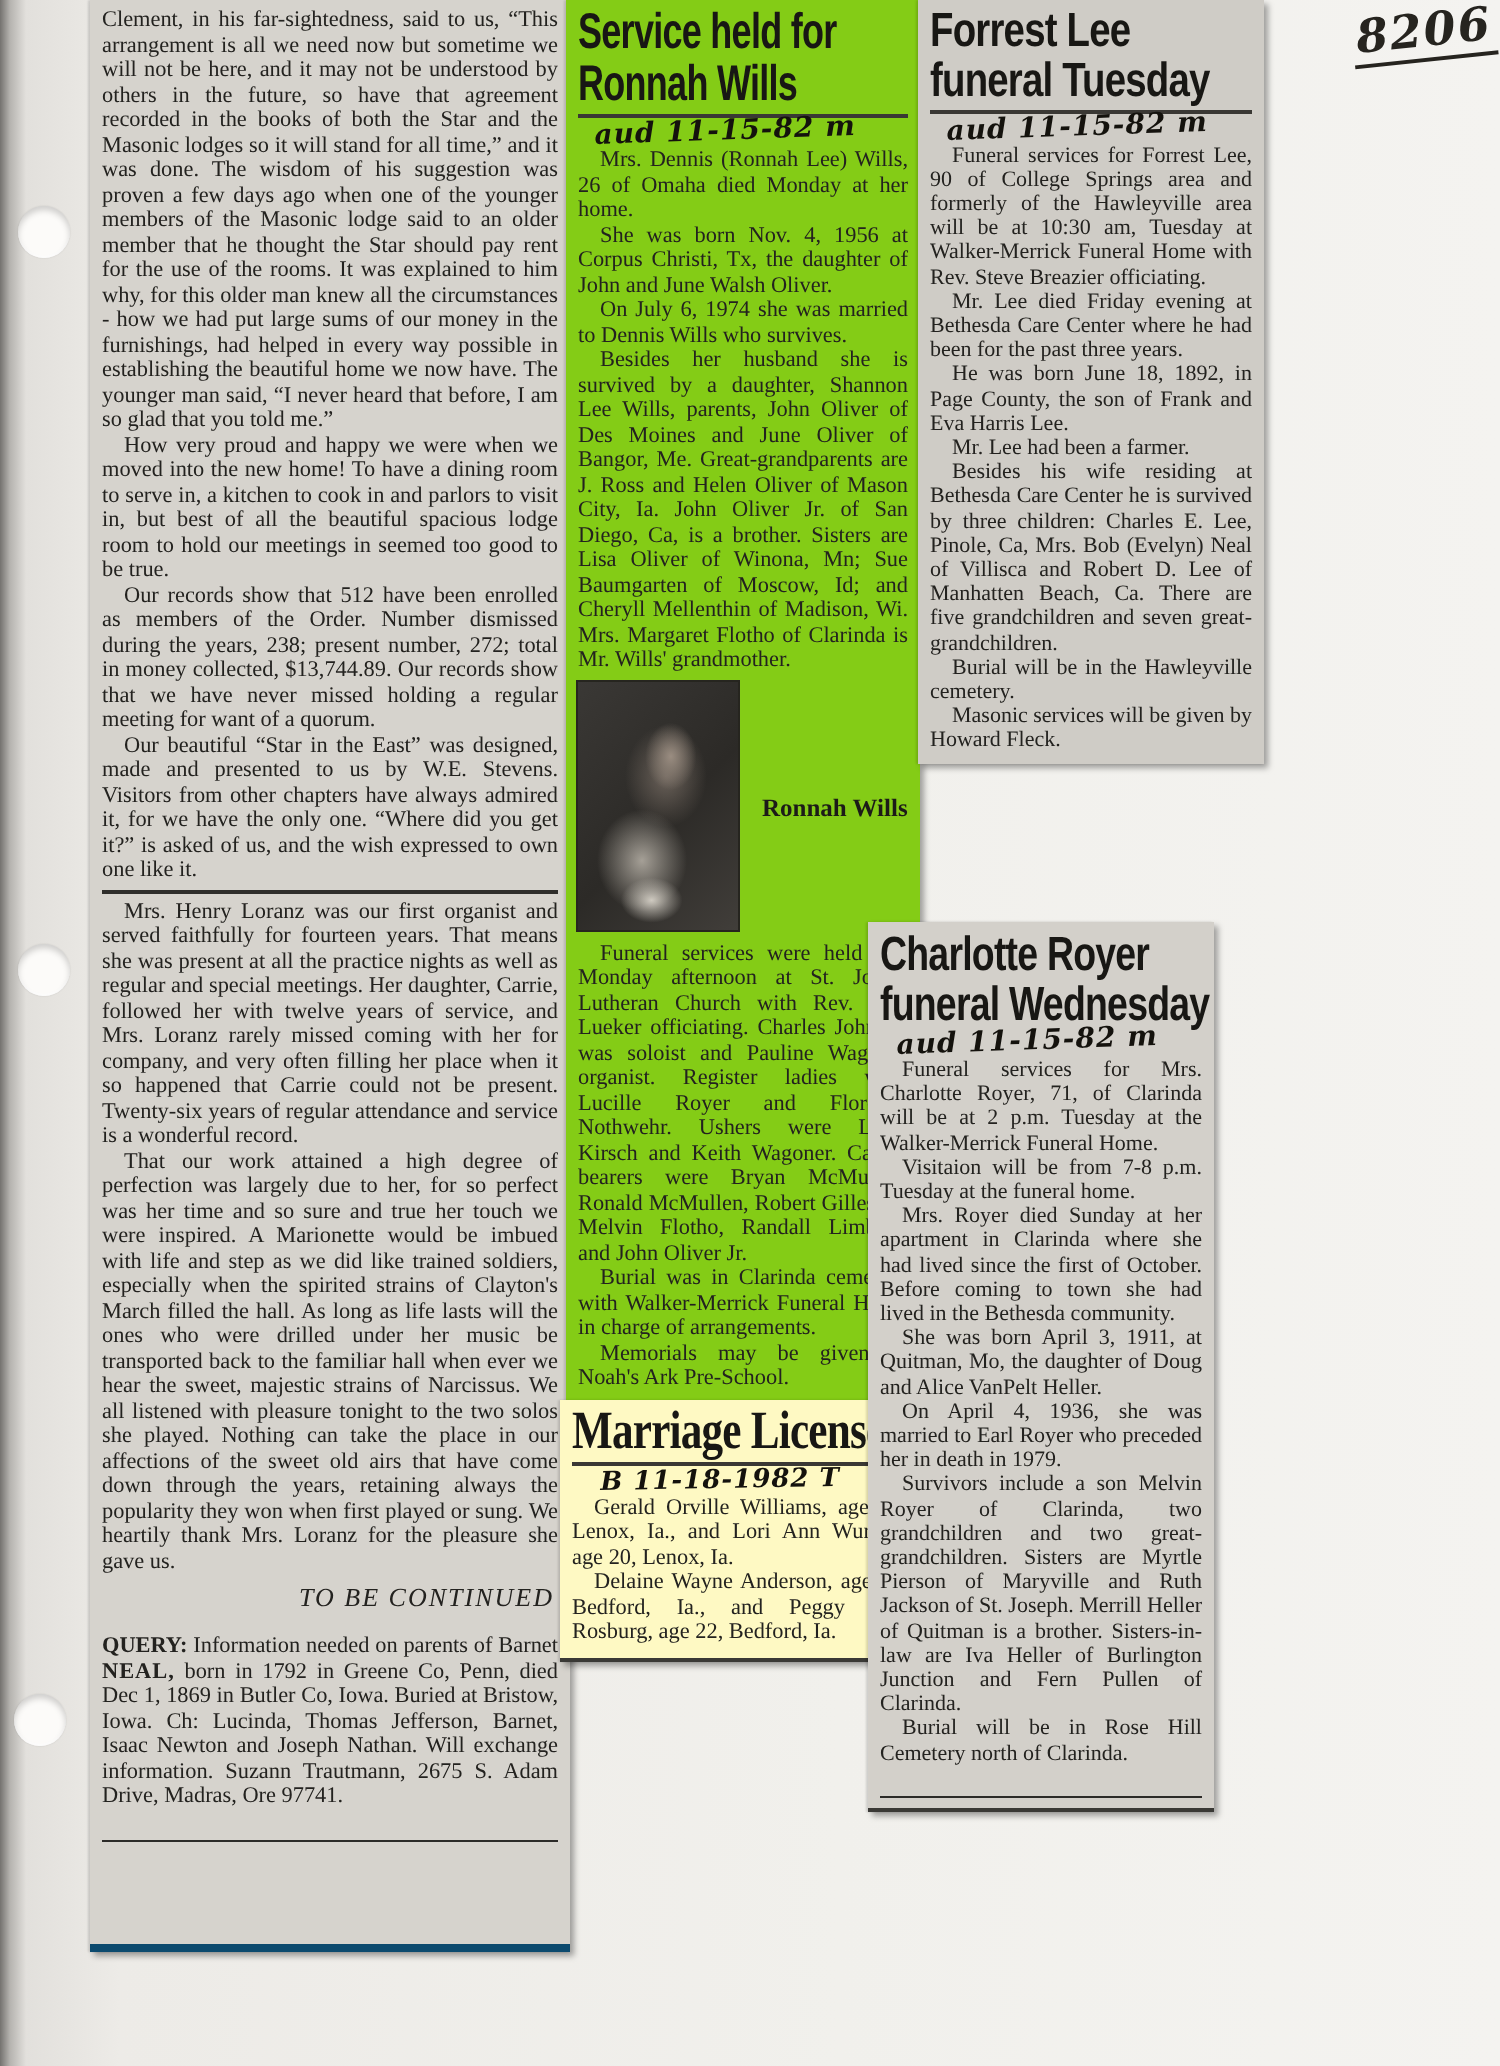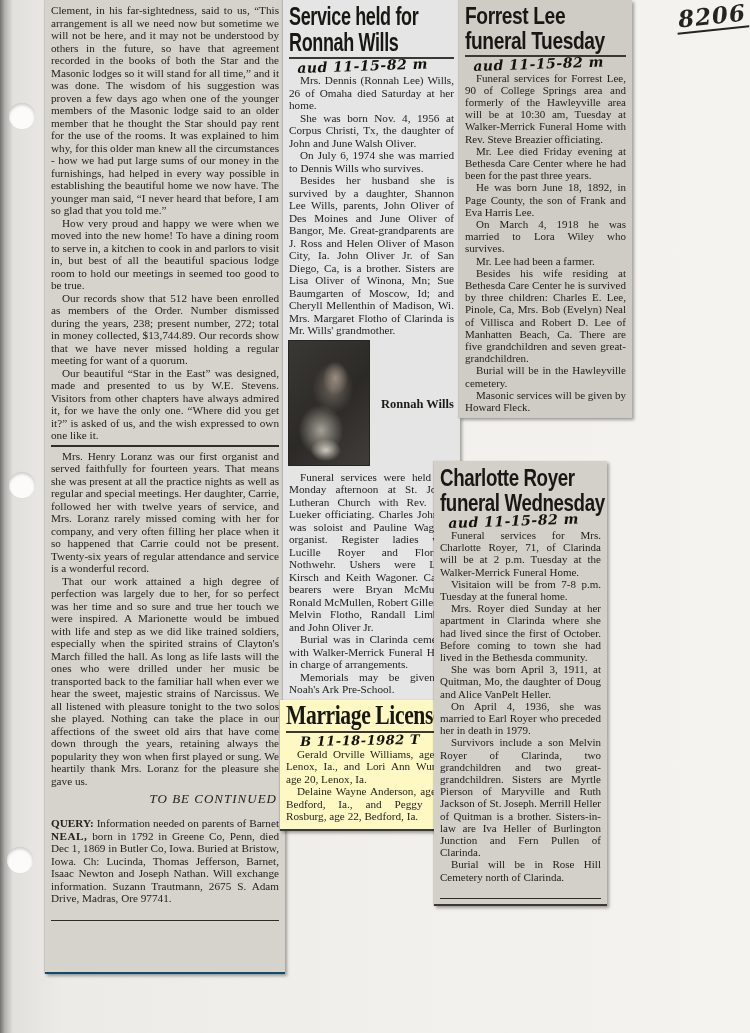"Clement, in his far-sightedness, said" div.clip { border-bottom: 2px solid #0c4a6e -> 4px solid #0c4a6e }
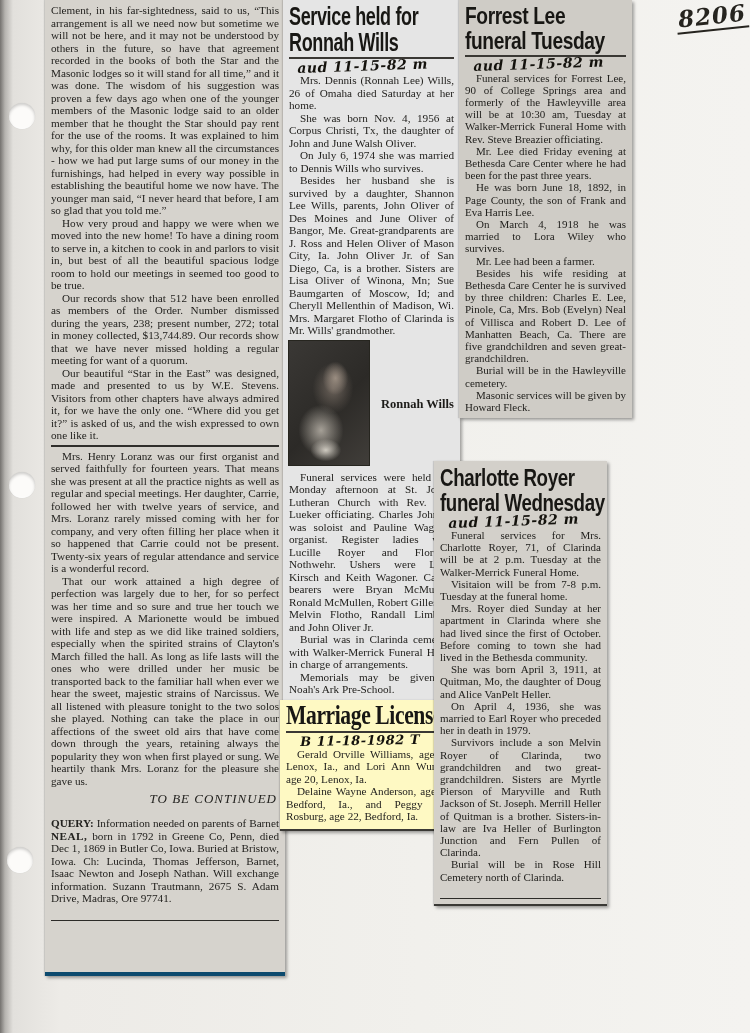"Service held for" div.clip { background: #e5e5e5 -> #84cc16 }
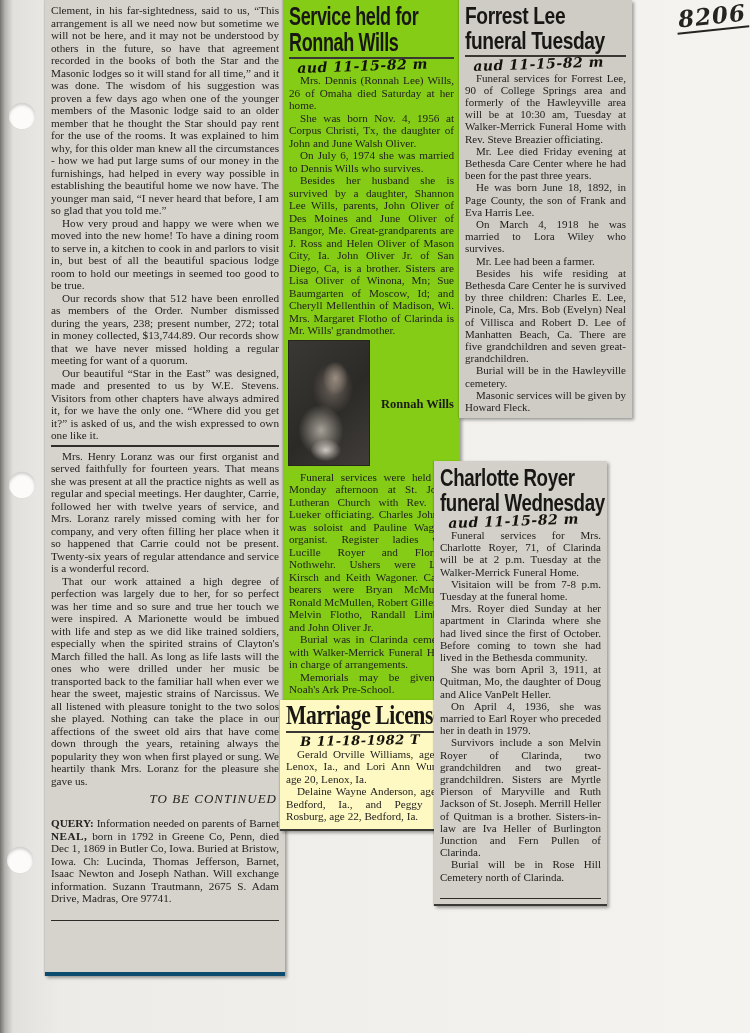"Mrs. Dennis (Ronnah Lee) Wills," p.np { text: Saturday -> Monday }
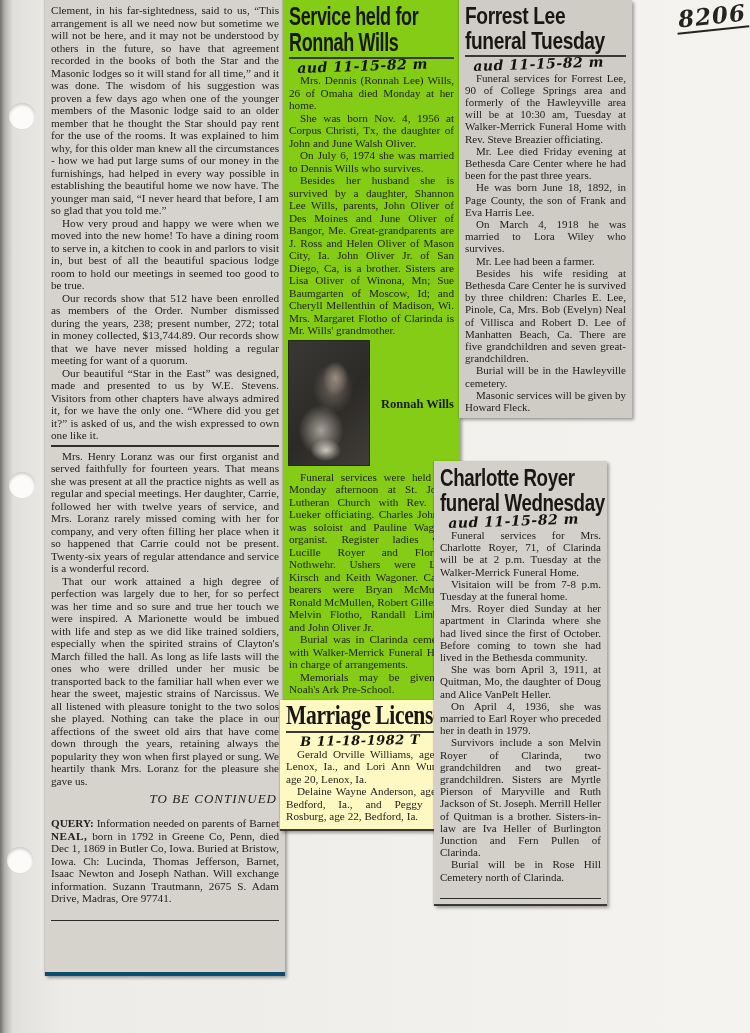"On March 4, 1918 he" p.np { html: <p>On March 4, 1918 he was married to Lora Wiley who survives.</p> -> none }
